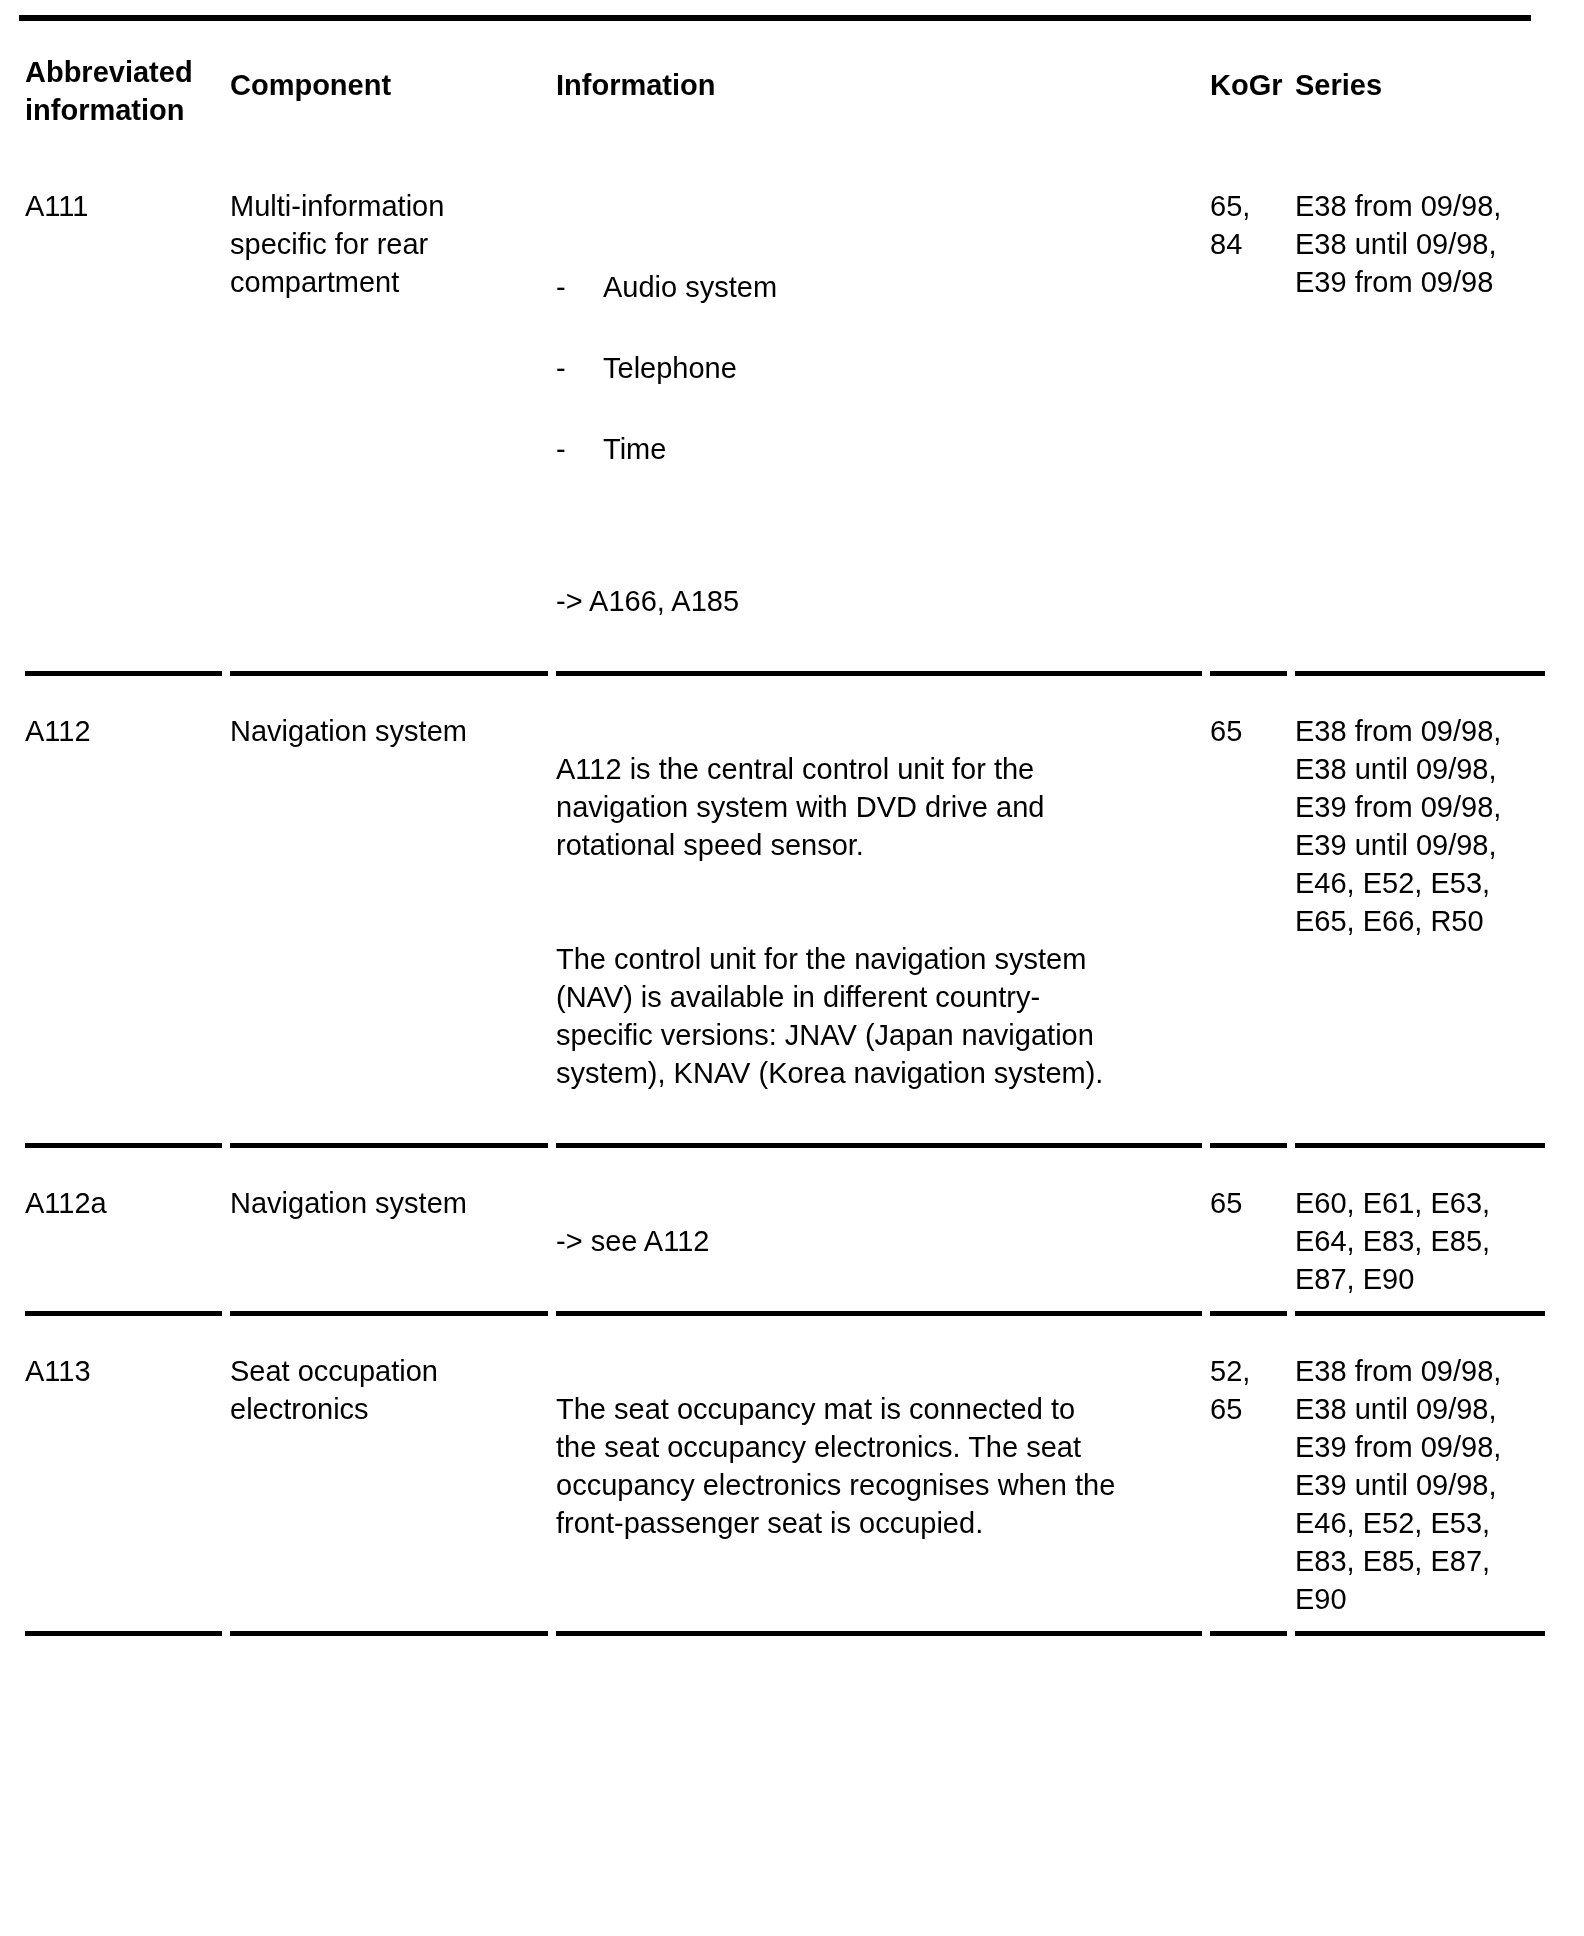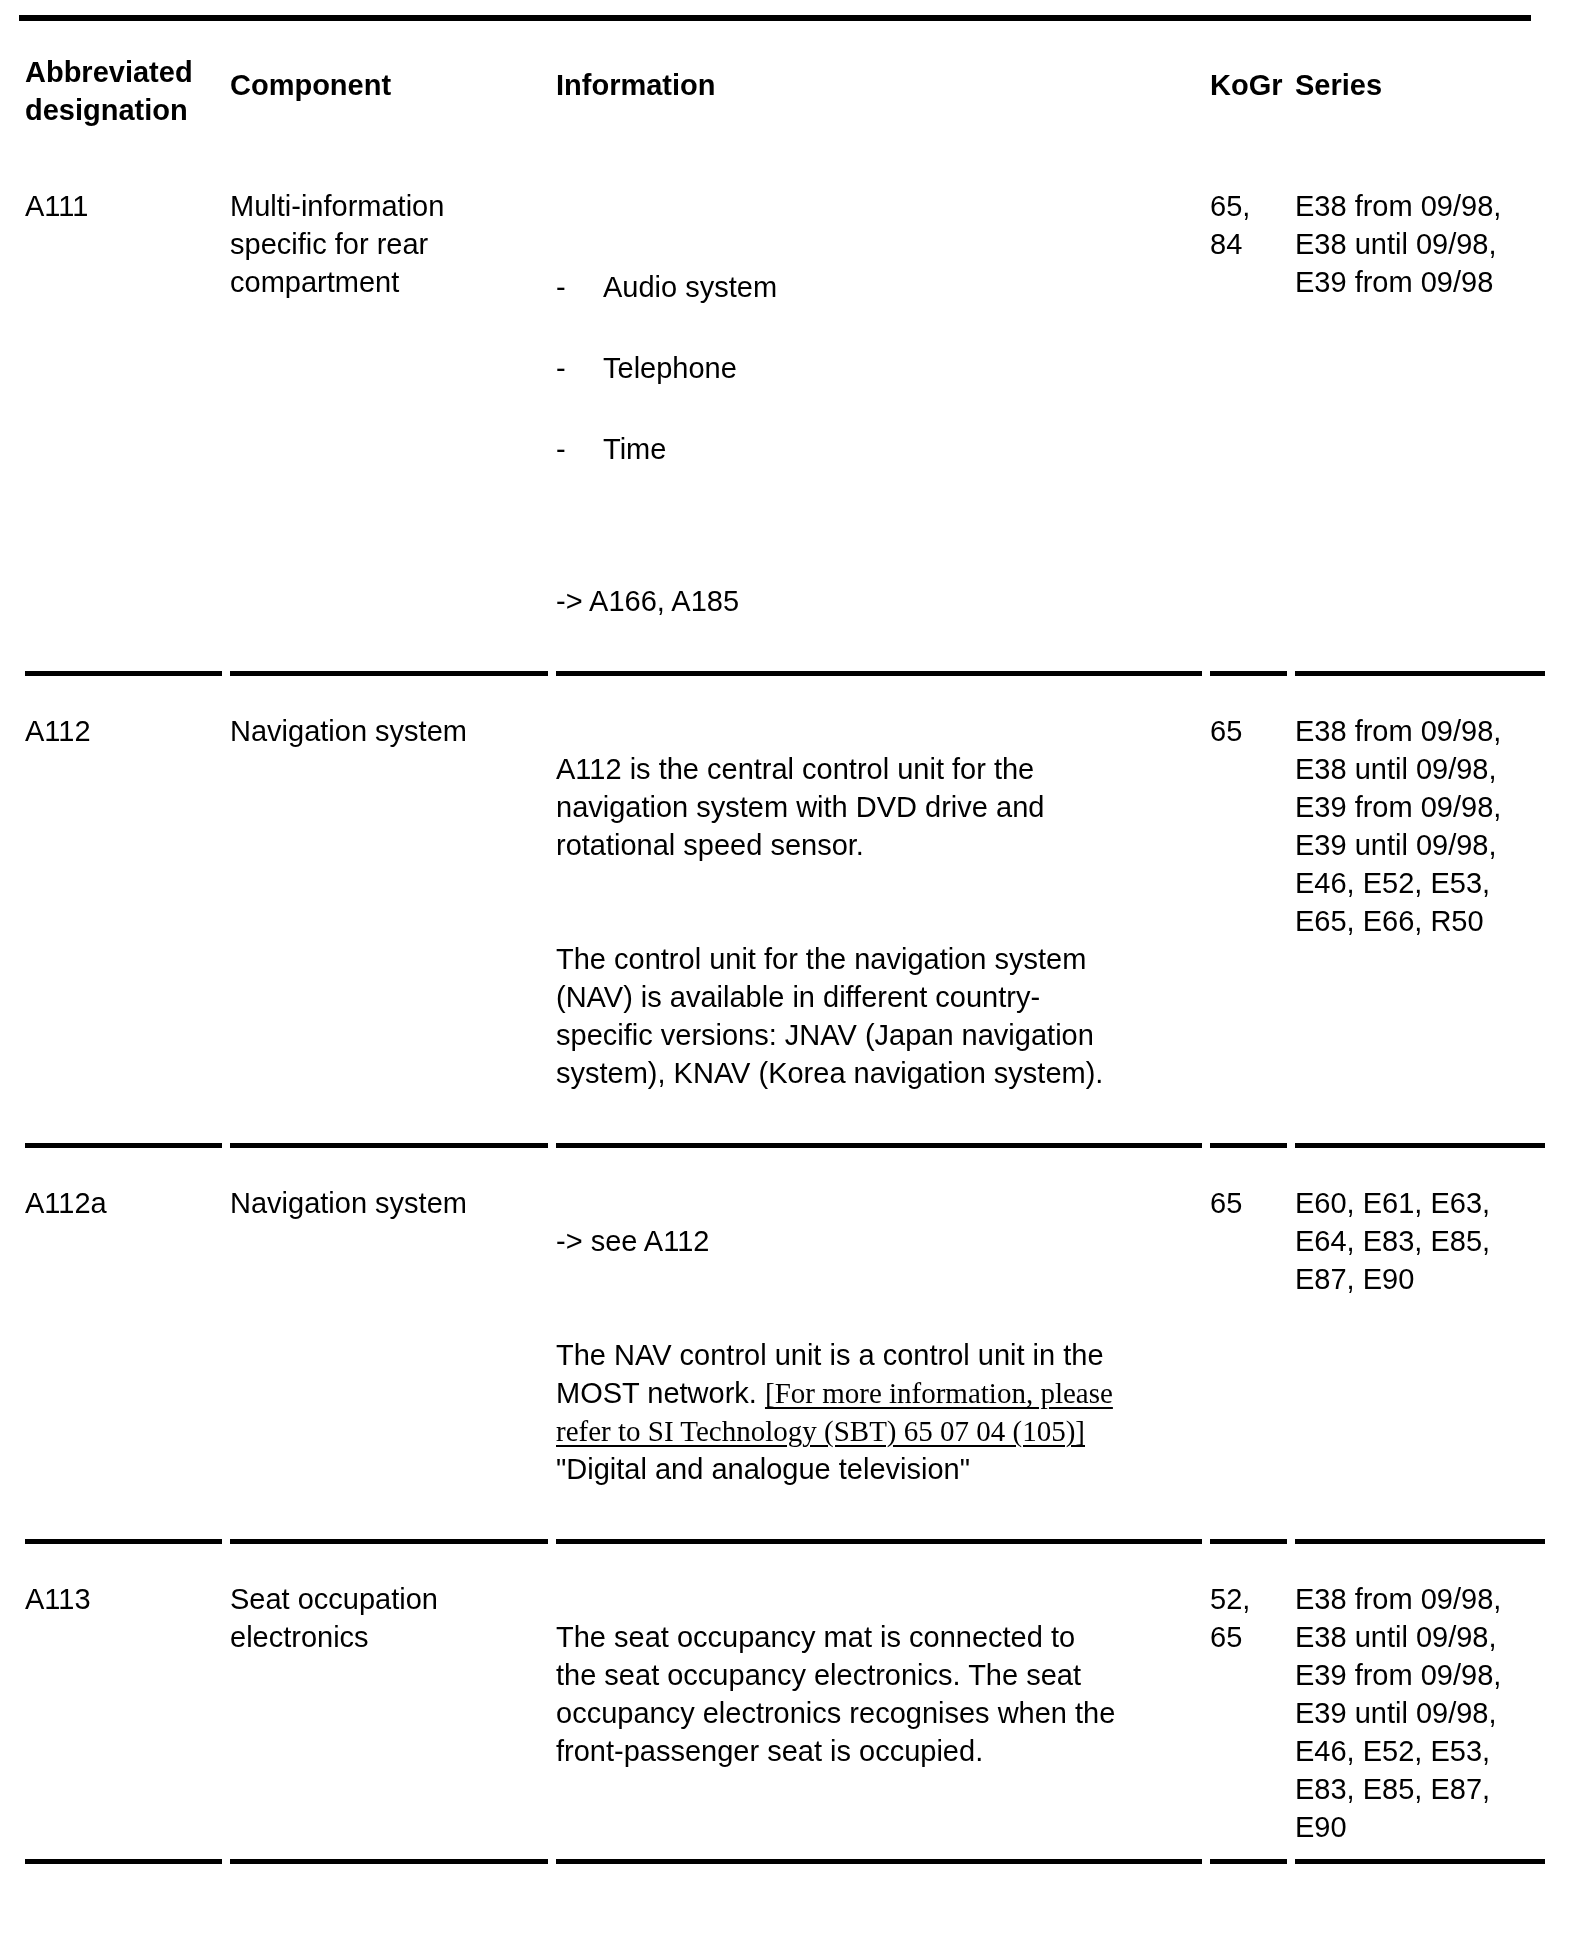"Abbreviated designation" div.cell { text: designation -> information }
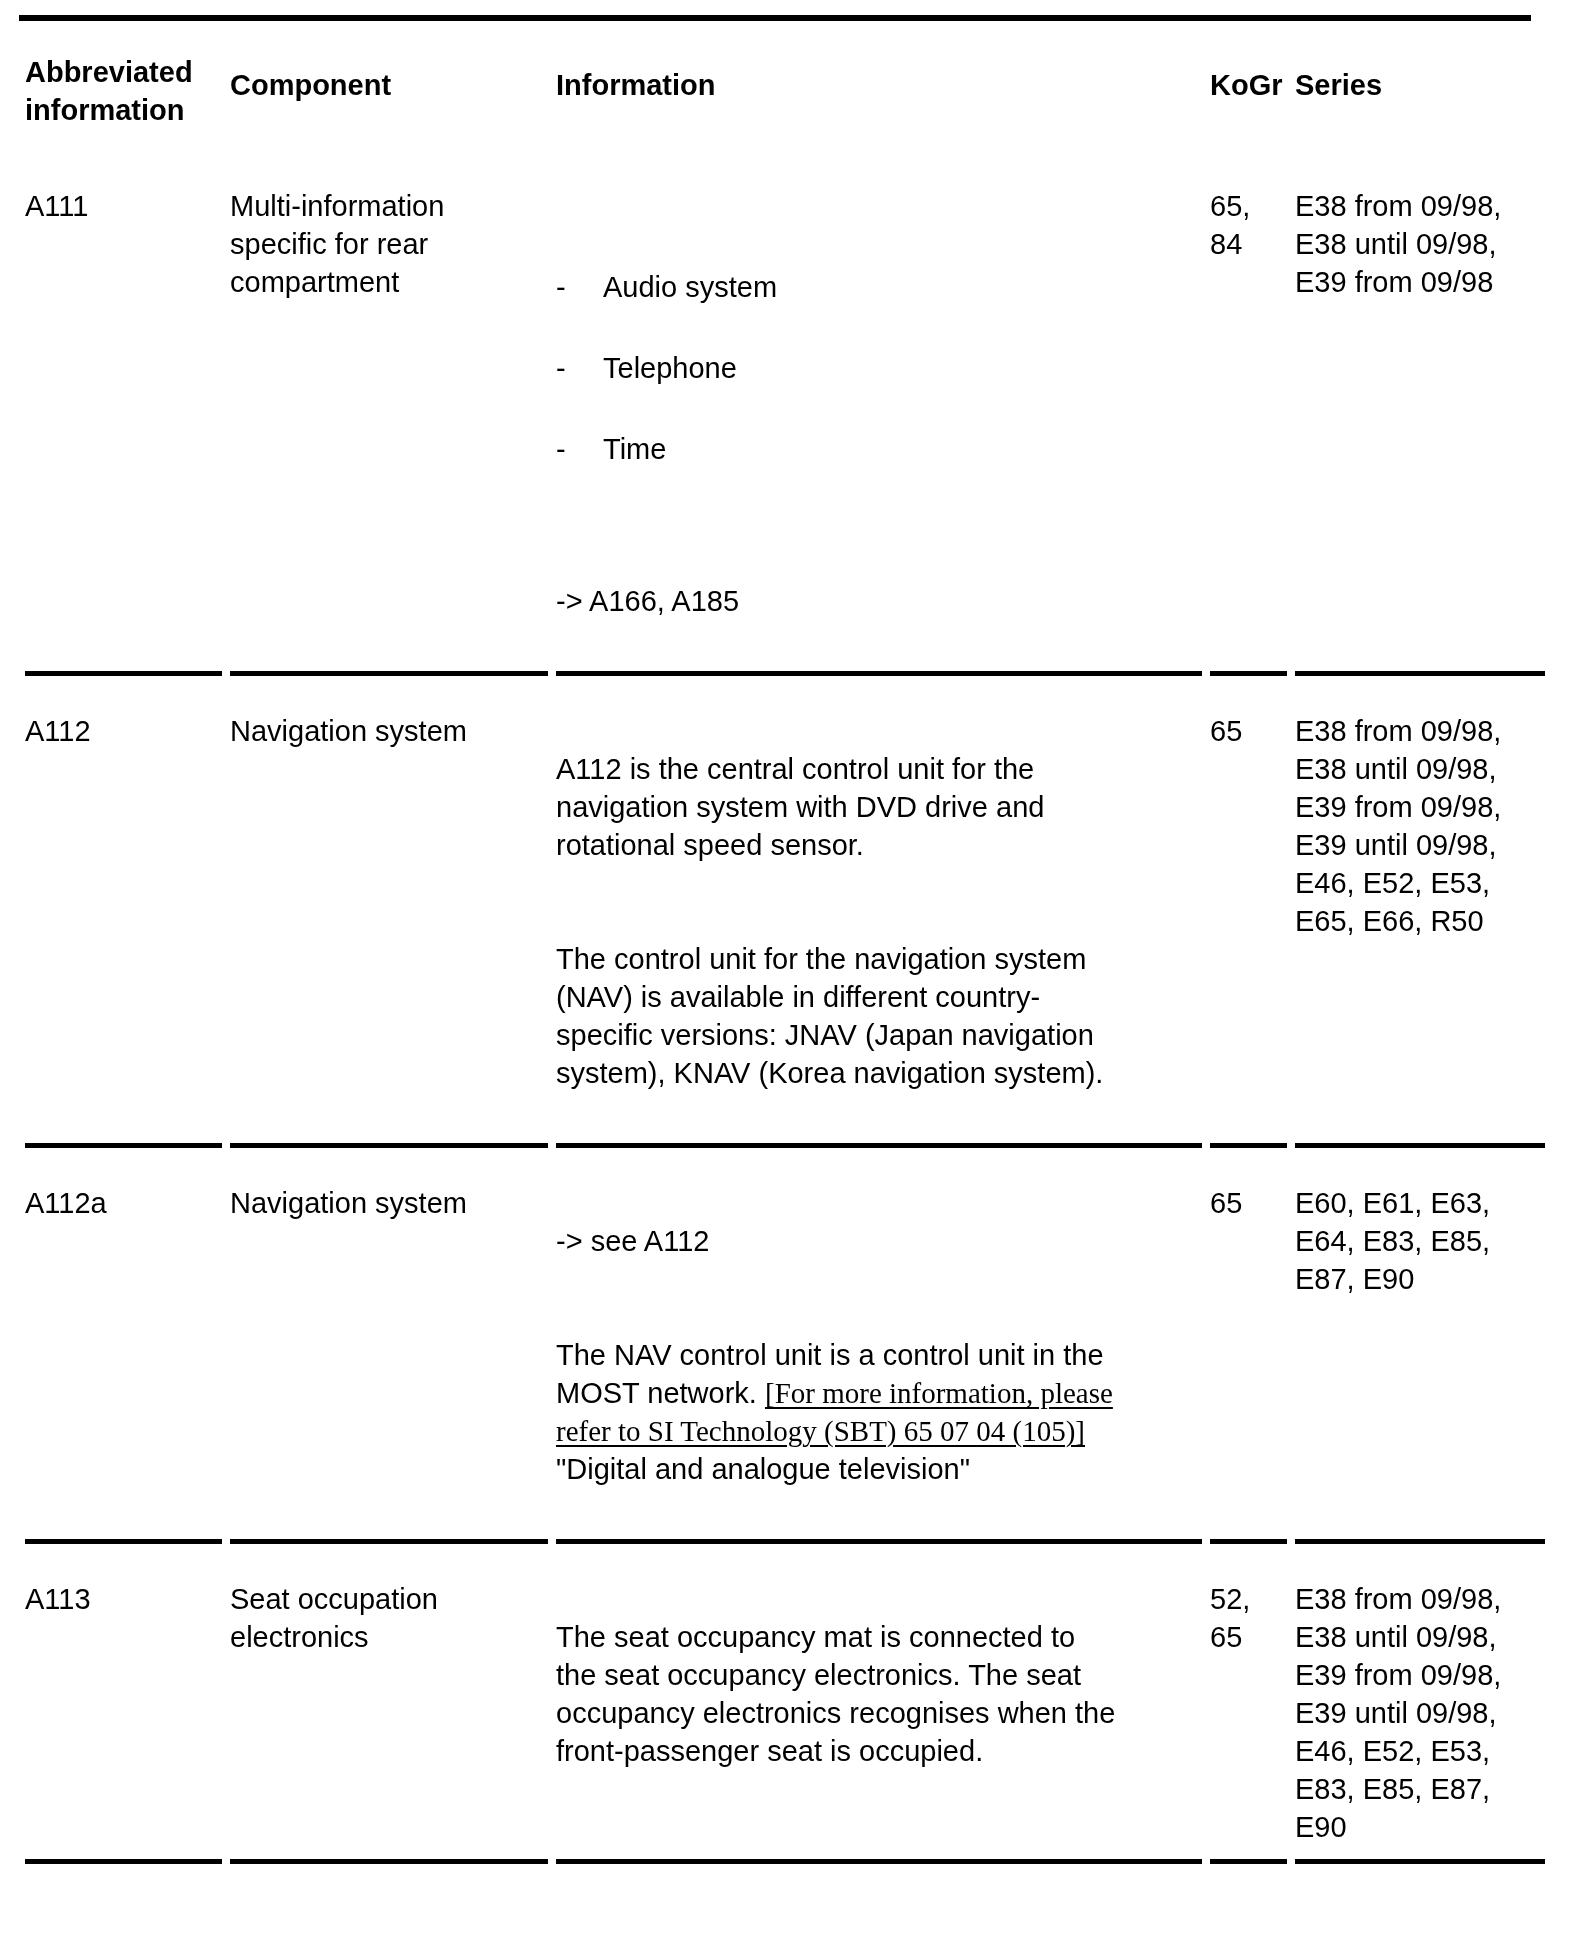"The NAV control unit is" div.para { html: <div><span>The NAV control unit is a control unit in the MOST network. </span><a>[For more information, please refer to SI Technology (SBT) 65 07 04 (105)]</a><span> "Digital and analogue television"</span></div> -> none }
